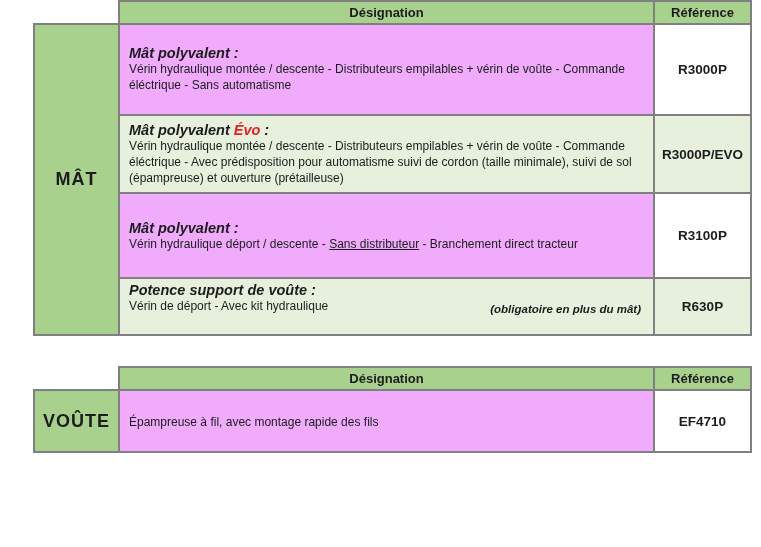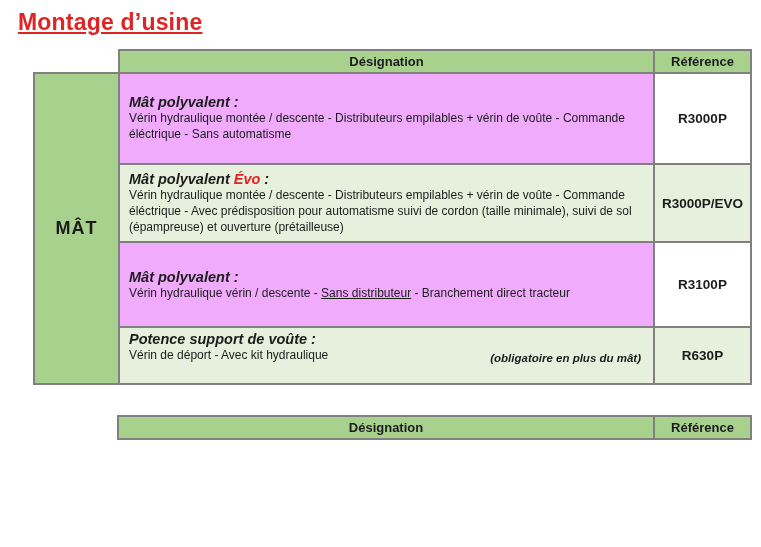"Montage d’usine" h1.page-title { html: <h1>Montage d’usine</h1> -> none }
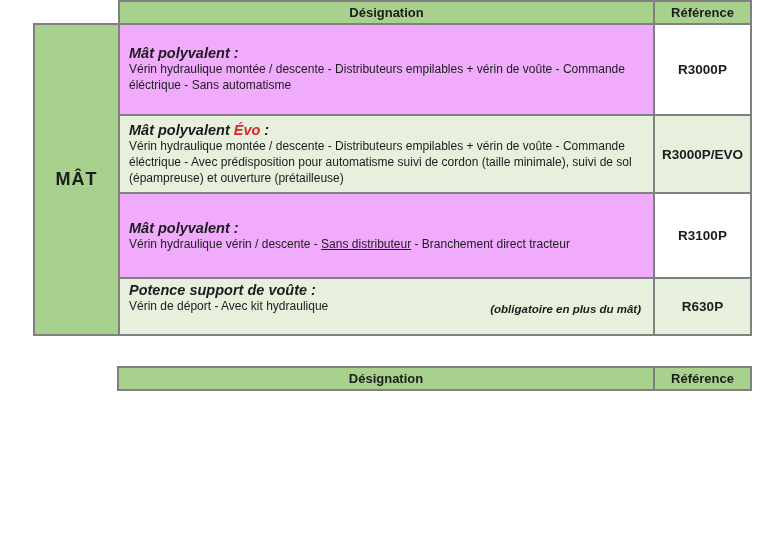"Vérin hydraulique vérin / descente" span { text: vérin -> déport }
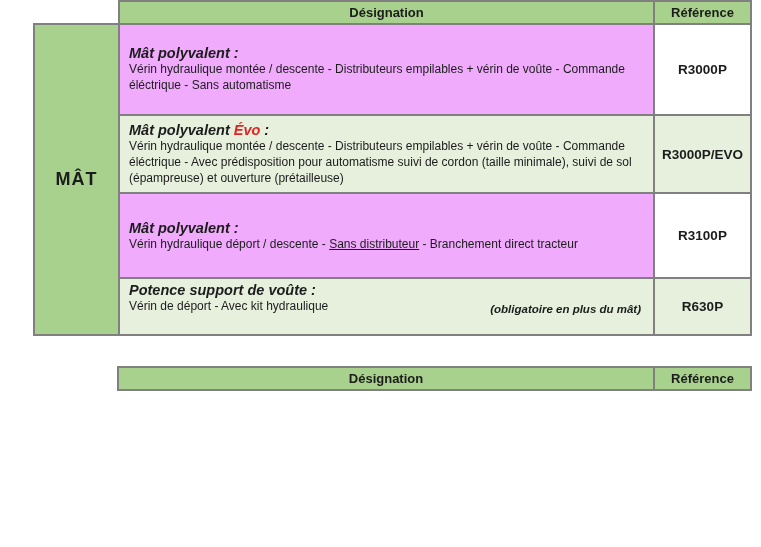"VOÛTE" tr.row-voute-1 { html: none -> <tr> <td>VOÛTE</td> <td> <span>Épampreuse à fil, avec montage rapide des fils</span> </td> <td>EF4710</td> </tr> }
